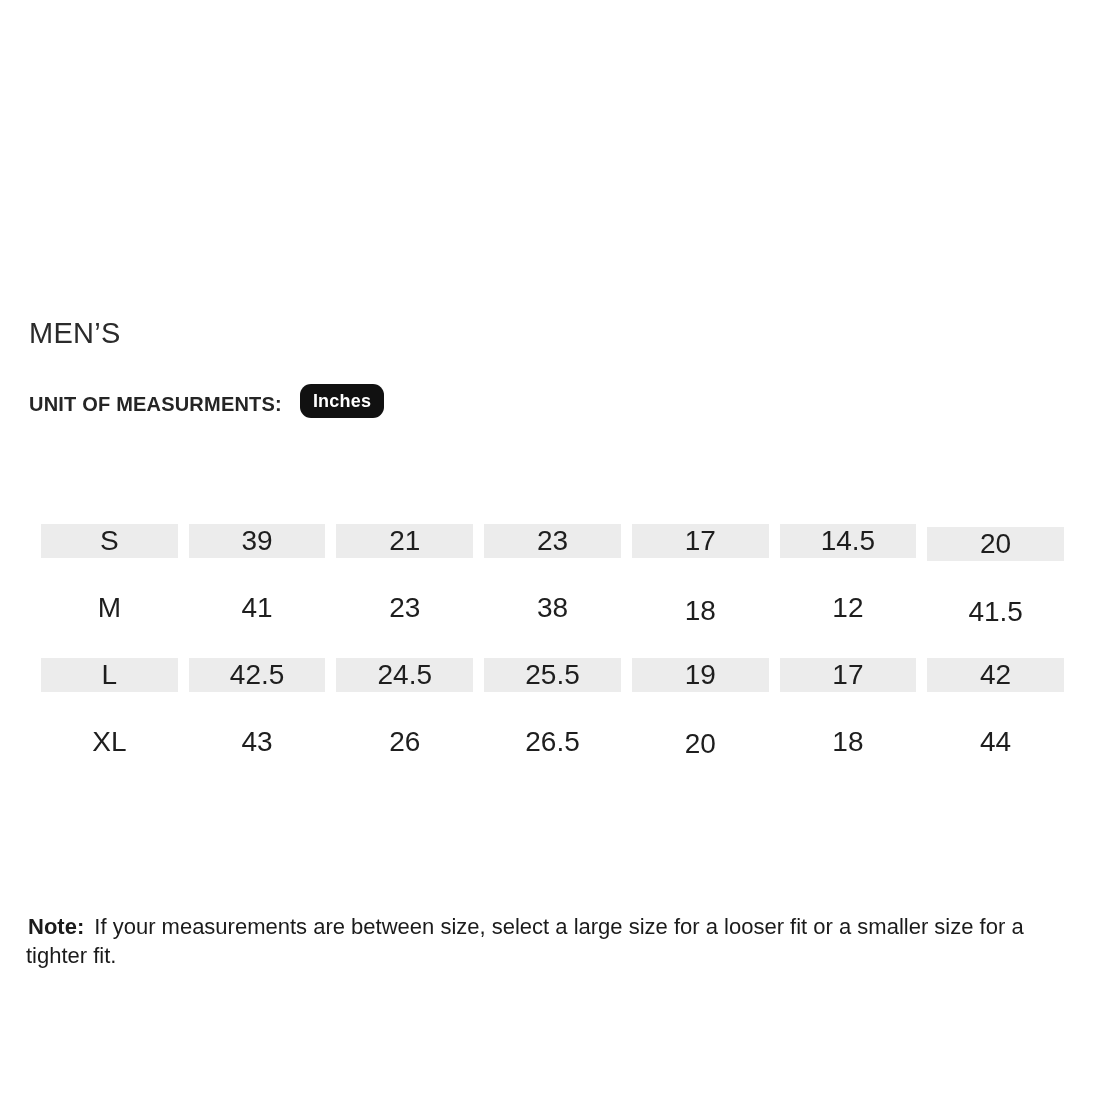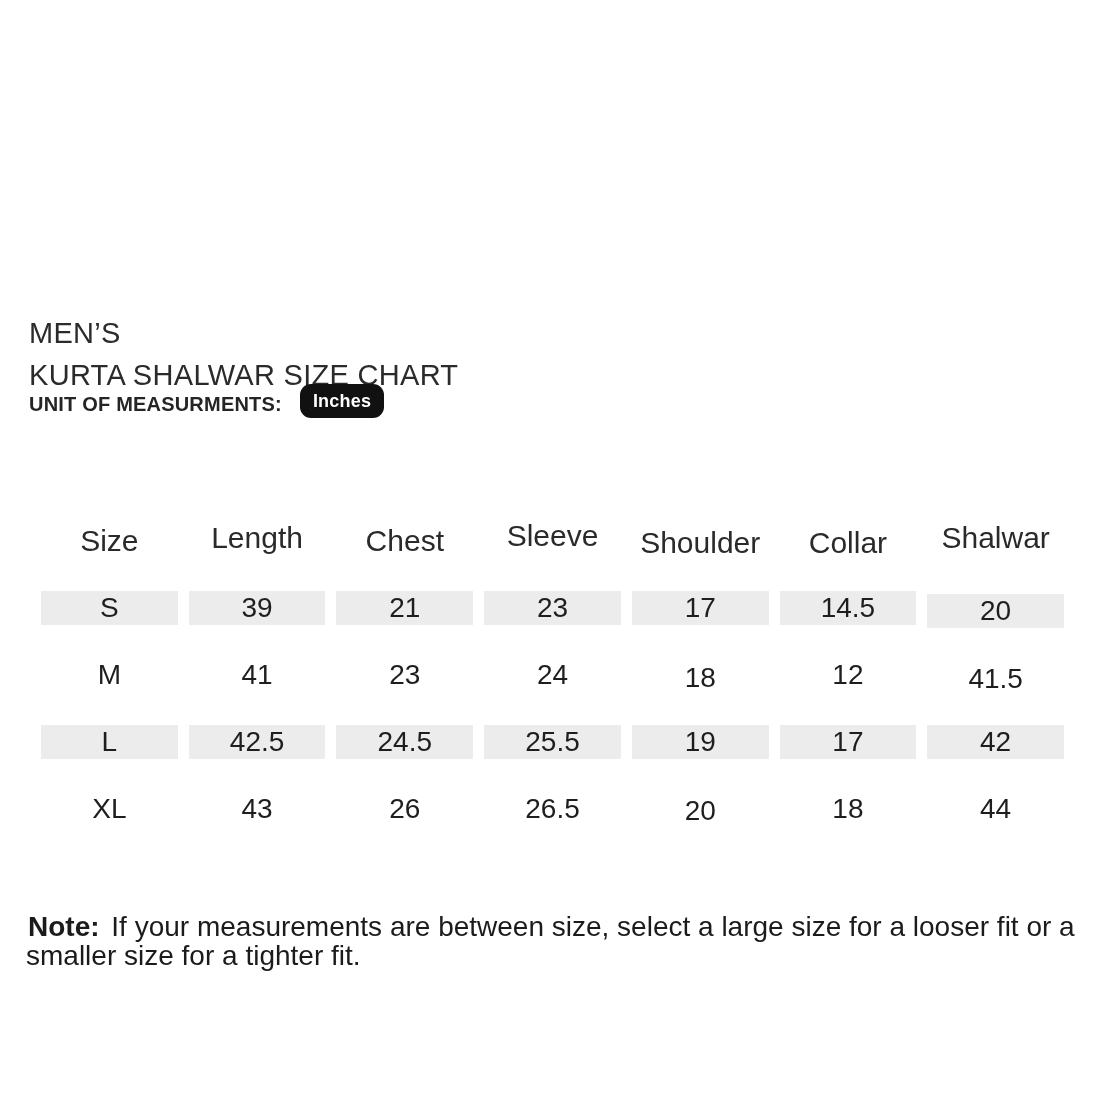"KURTA SHALWAR SIZE CHART" div { html: <div>KURTA SHALWAR SIZE CHART</div> -> none }
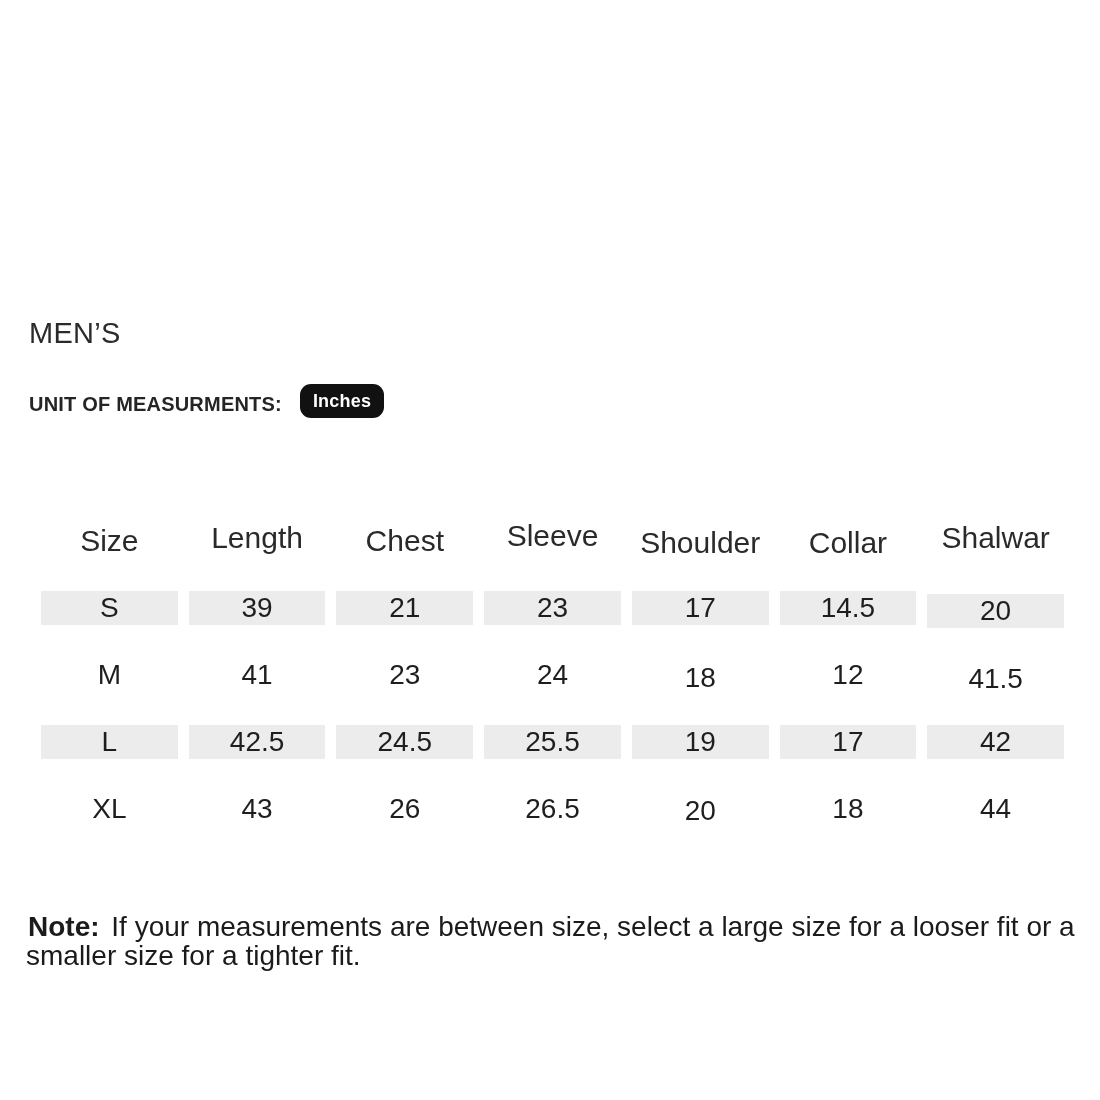"Size" div.trow { html: <div> <div>Size</div> <div>Length</div> <div>Chest</div> <div>Sleeve</div> <div>Shoulder</div> <div>Collar</div> <div>Shalwar</div> </div> -> none }
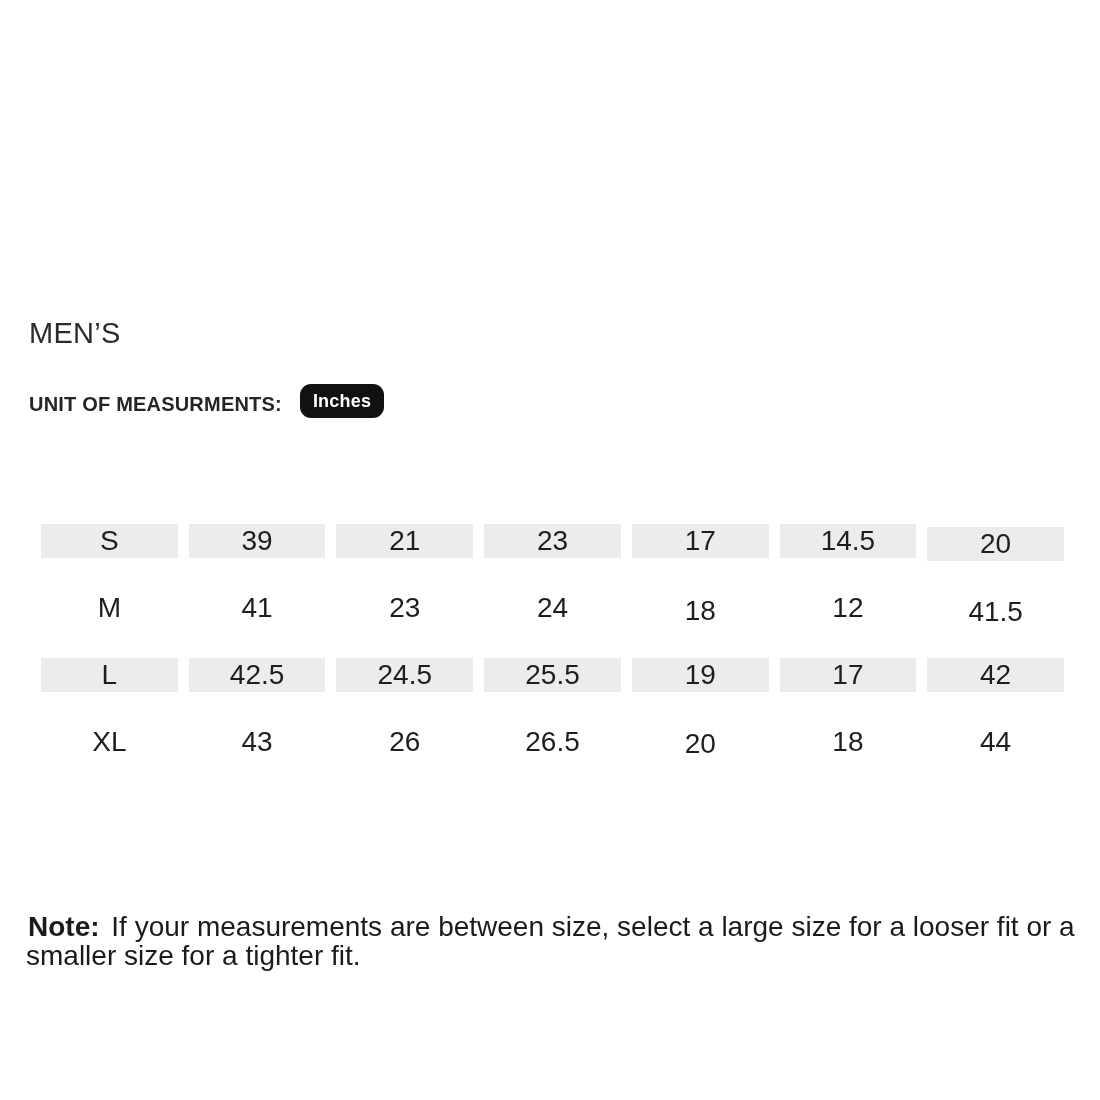"24" div.tcell { text: 24 -> 38 }
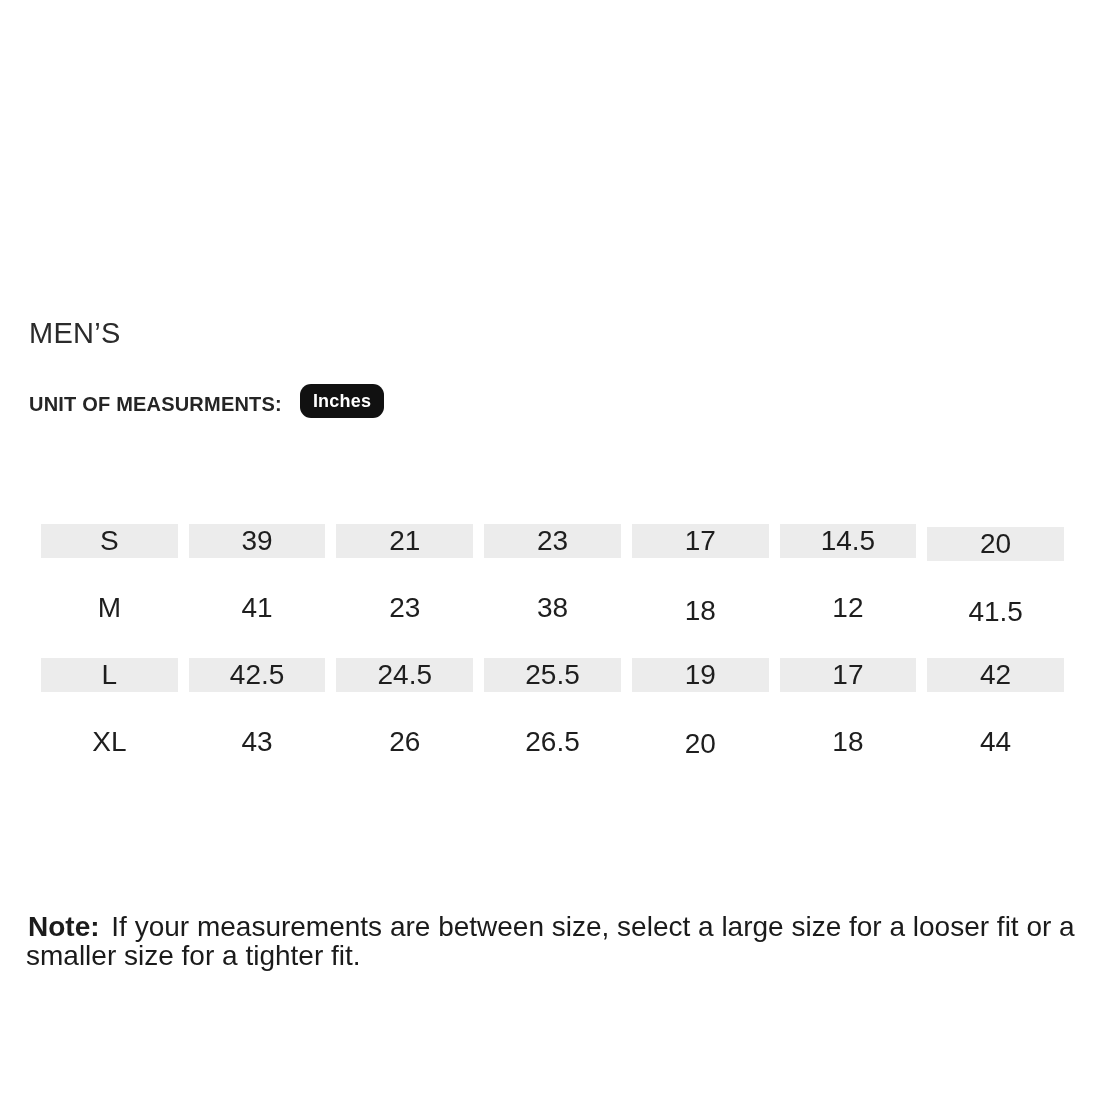"Note: If your measurements are" .note { font-size: 28px -> 22px }
